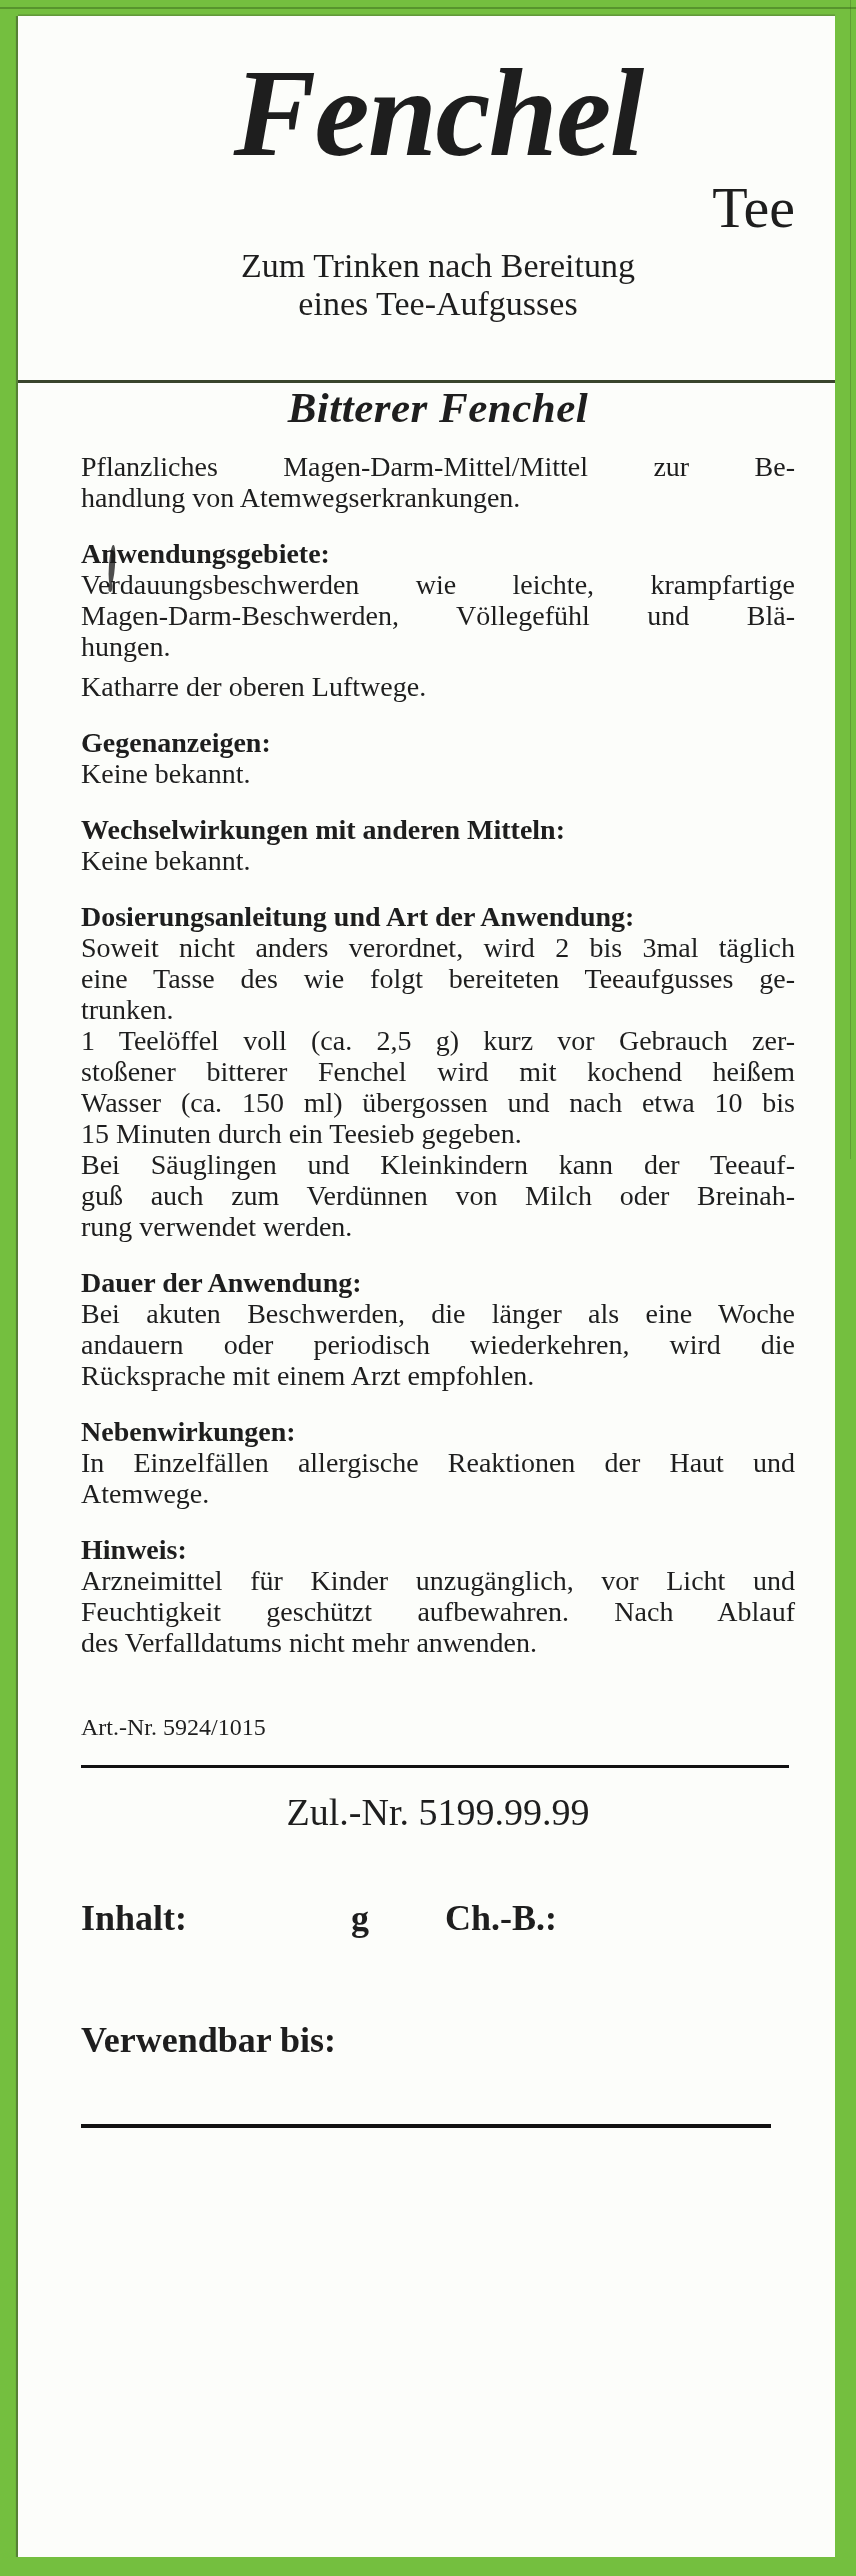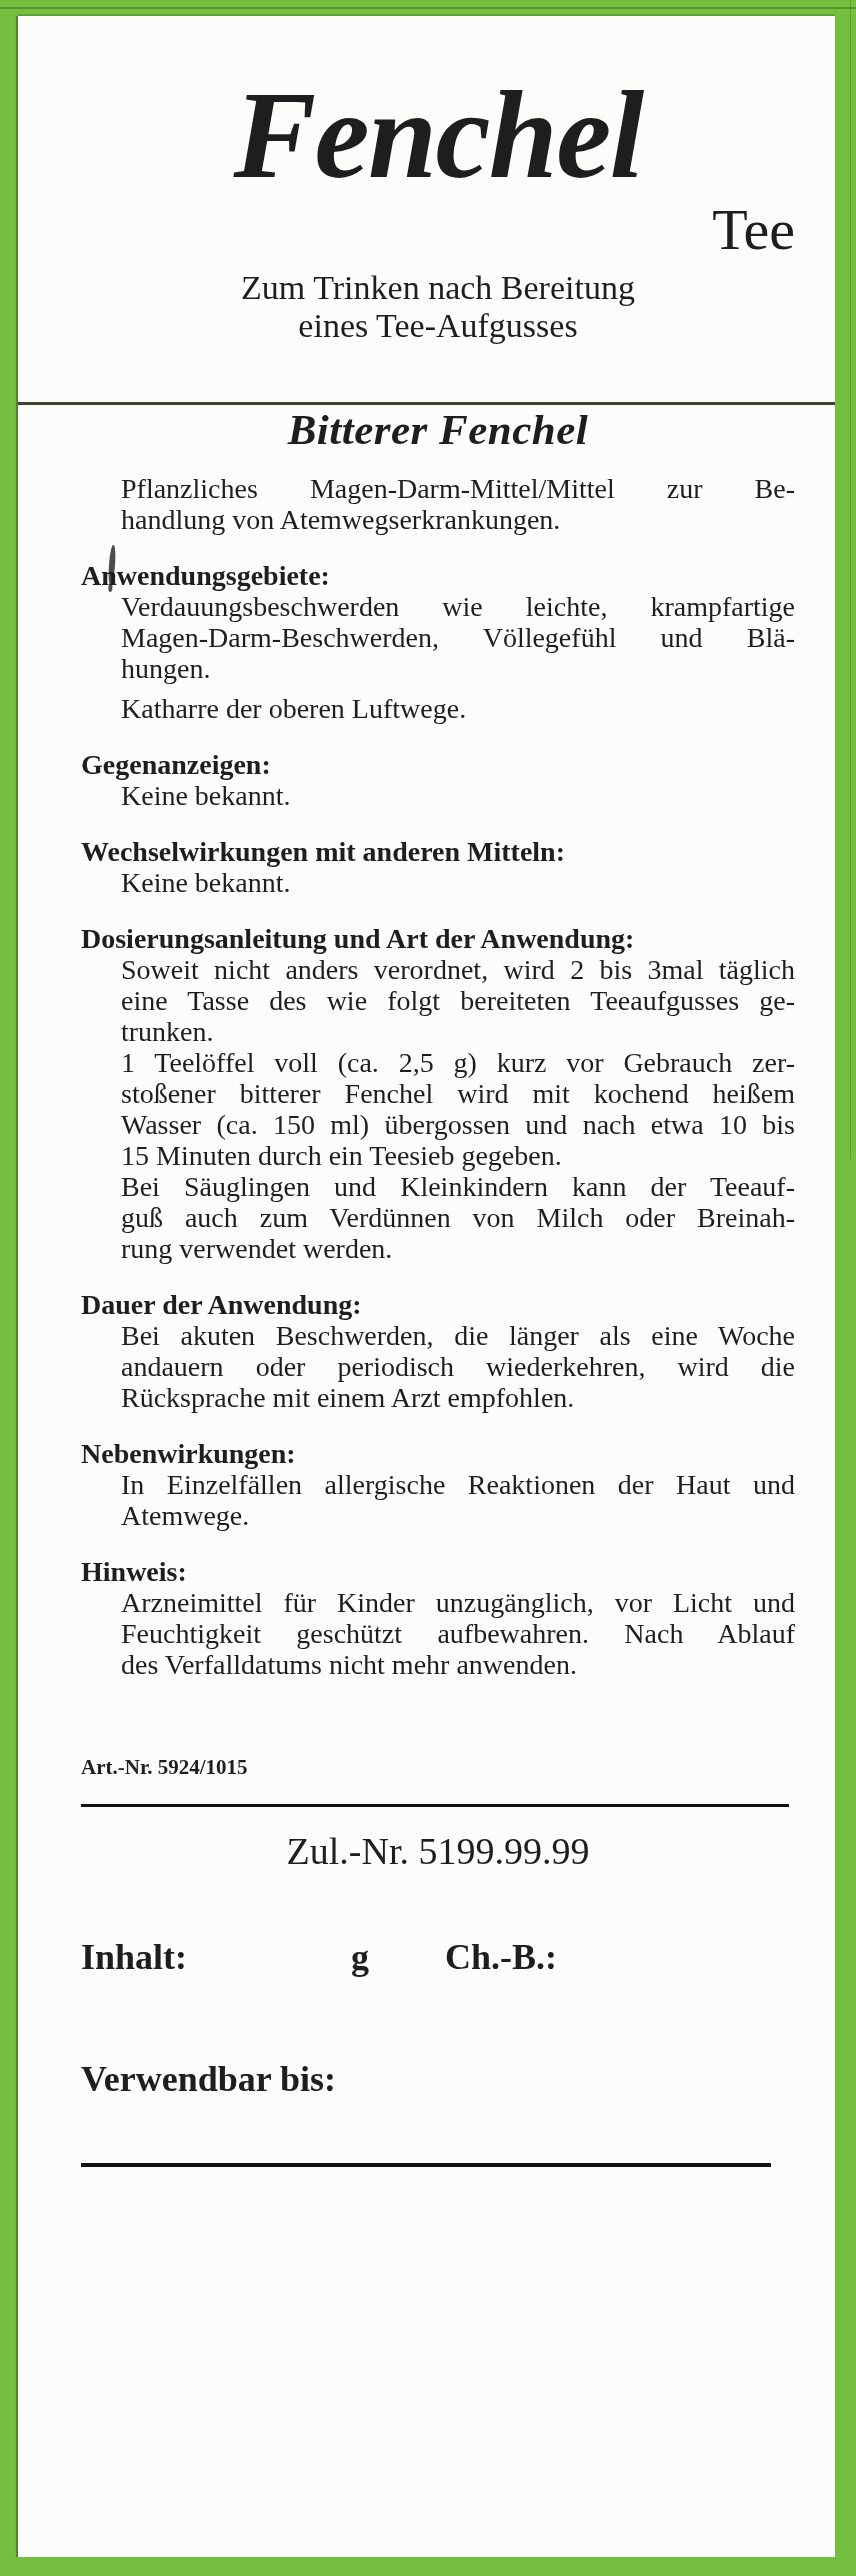"Fenchel" .head { padding-top: 61px -> 39px }
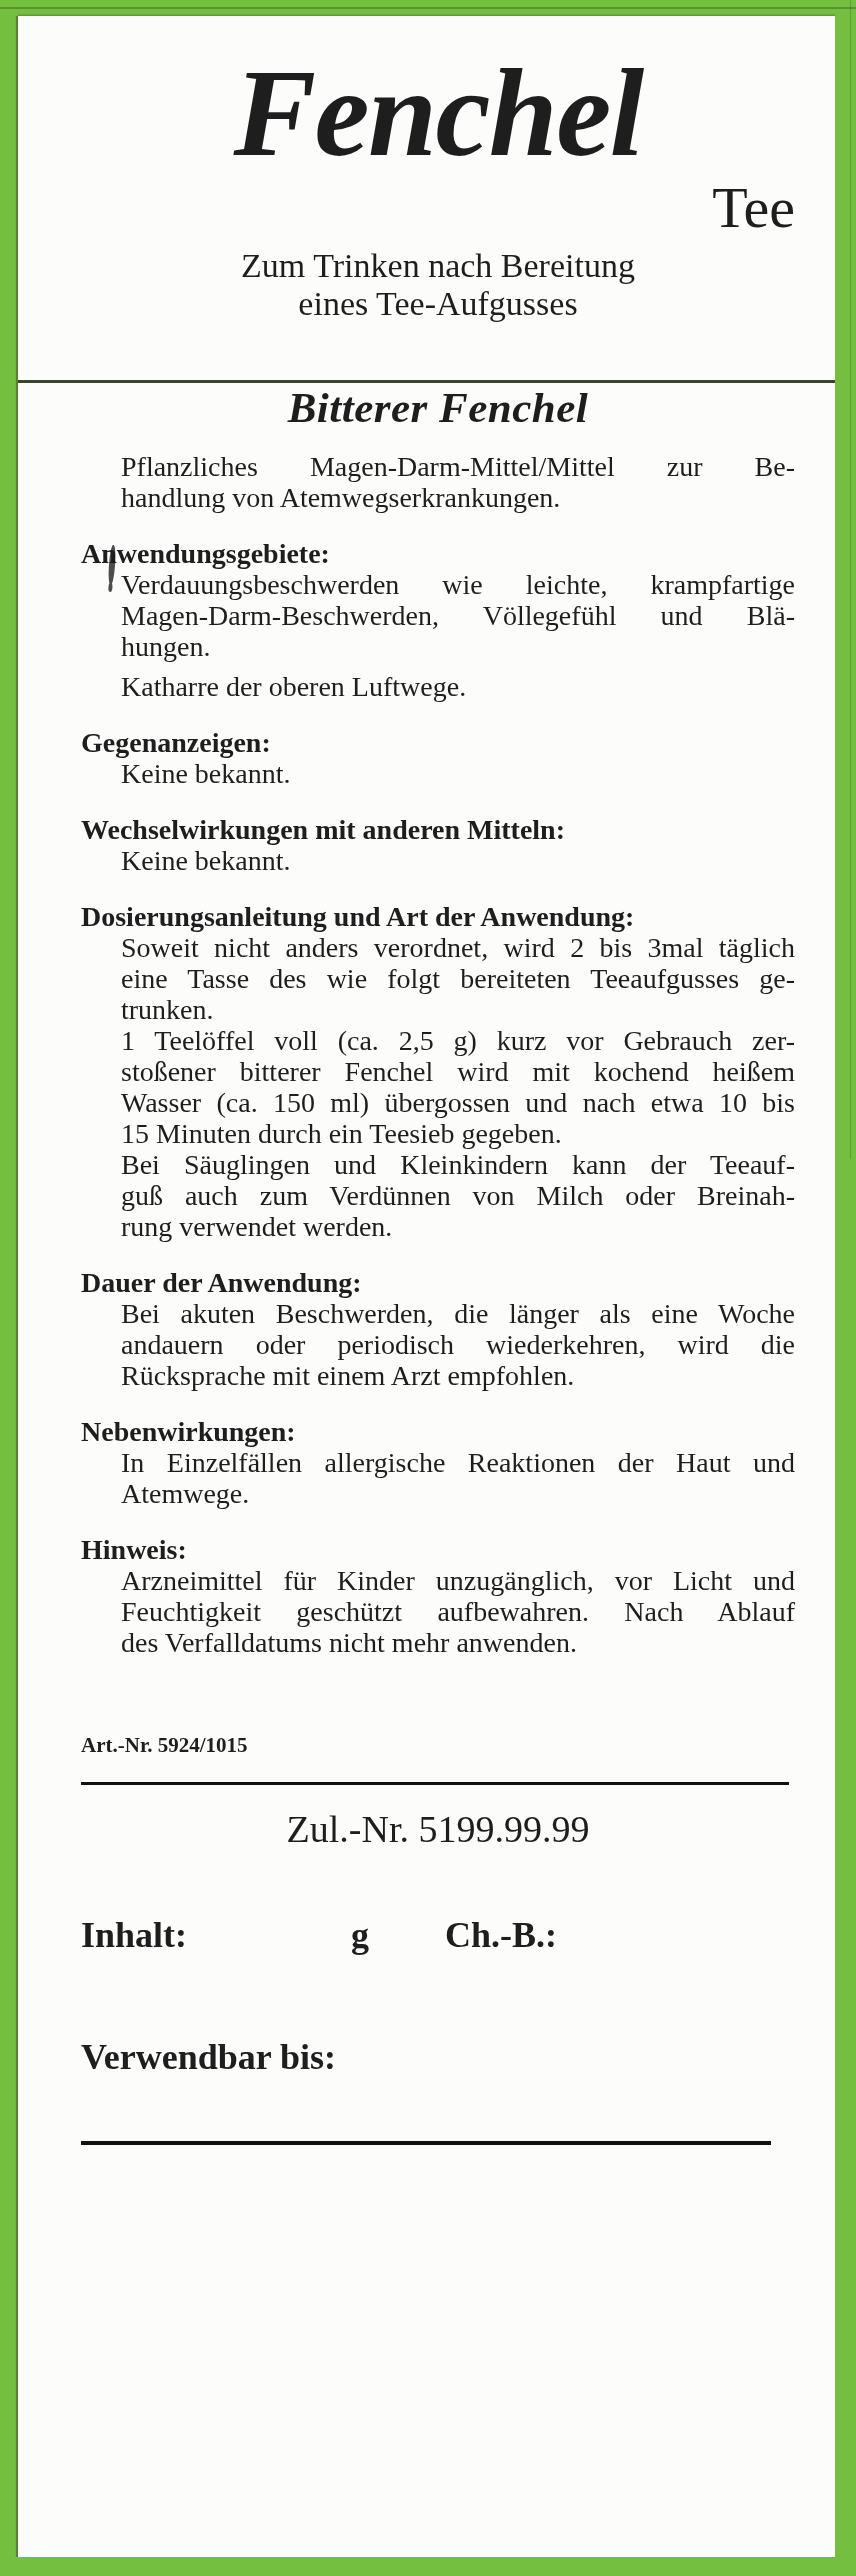"Pflanzliches Magen-Darm-Mittel/Mittel" .bline { margin-left: 40px -> none }
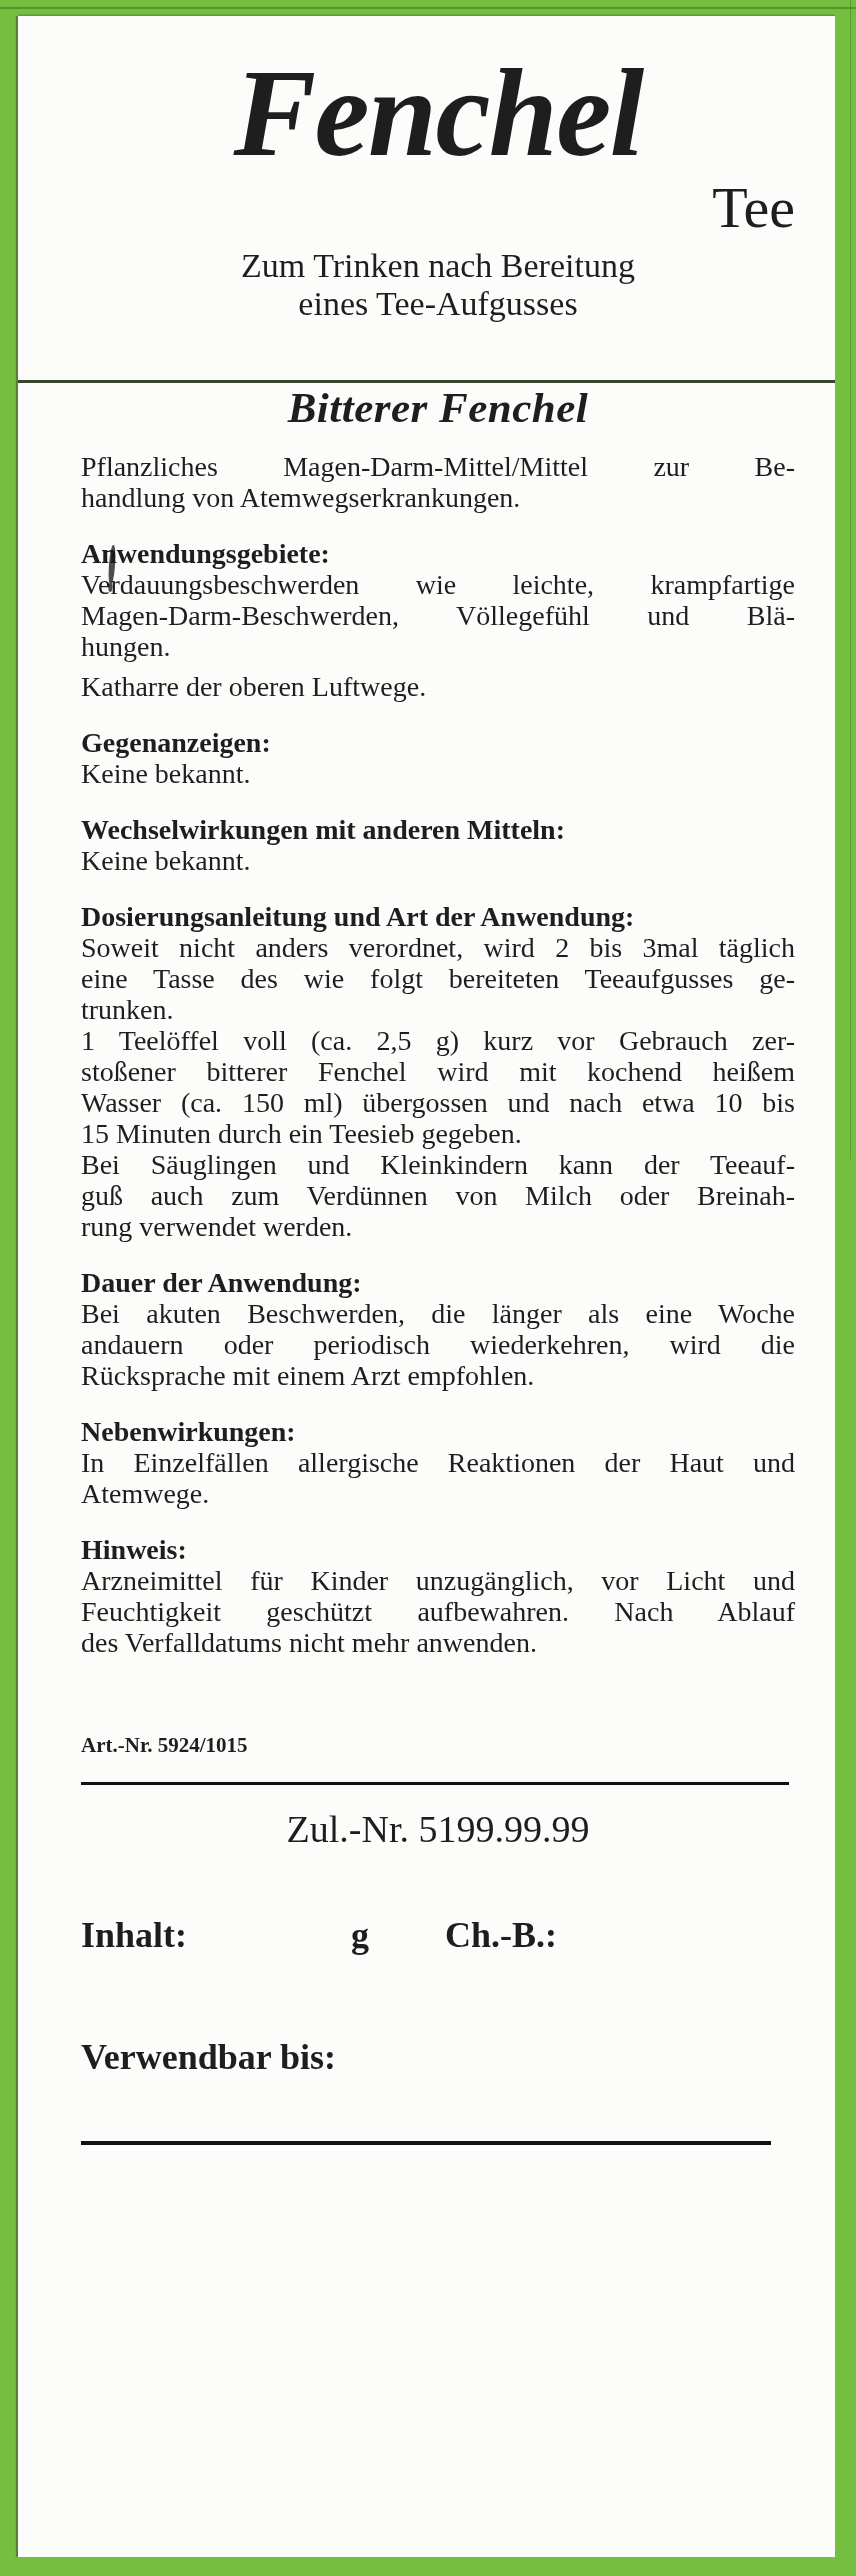"Art.-Nr. 5924/1015" .artnr { font-size: 21px -> 24px; font-weight: bold -> none; margin-top: 75px -> 56px }
